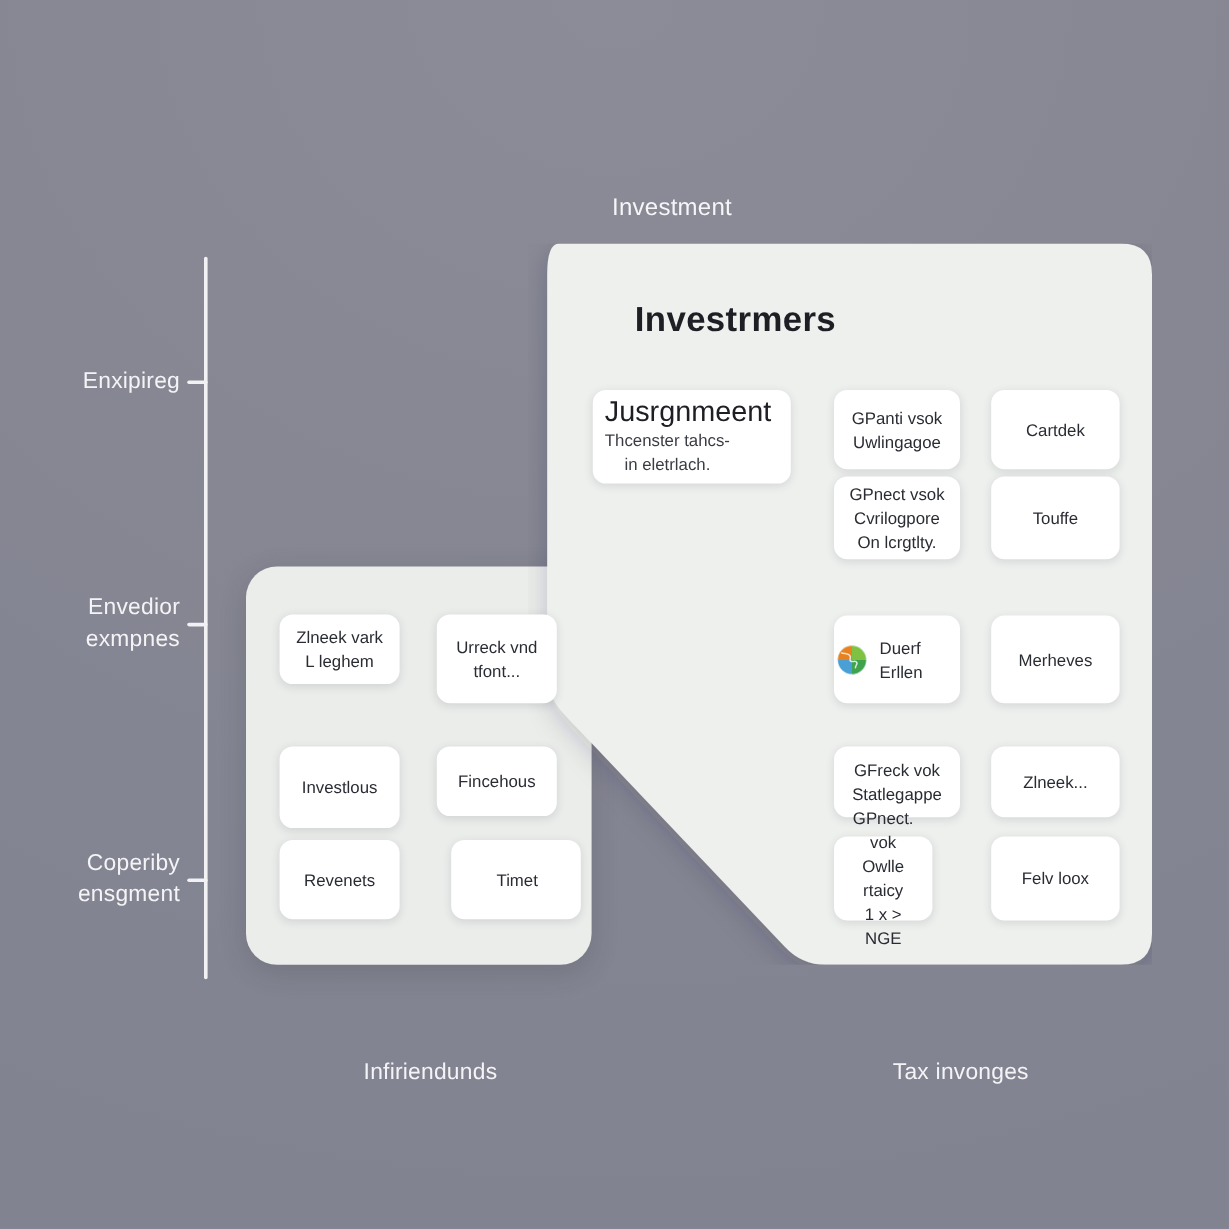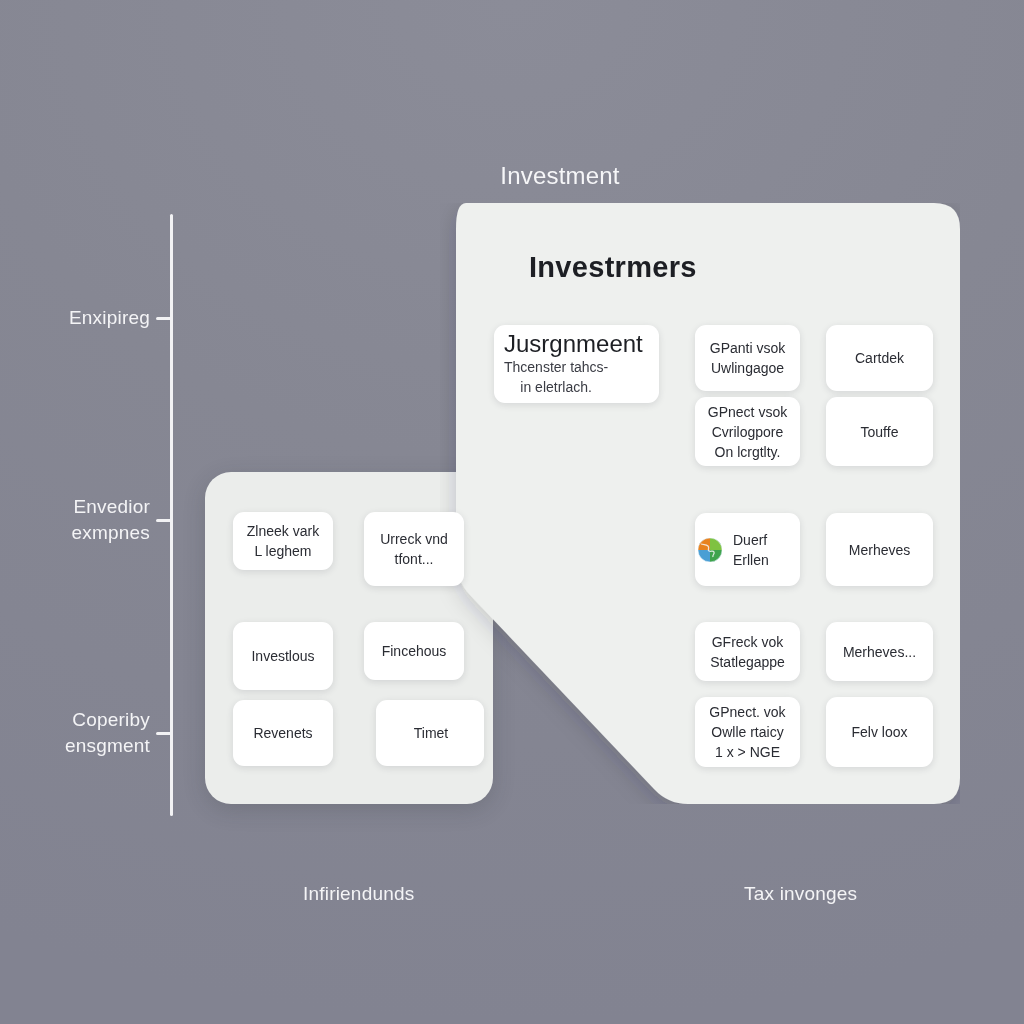"Investment" .callout-label { font-size: 24px -> 20px }
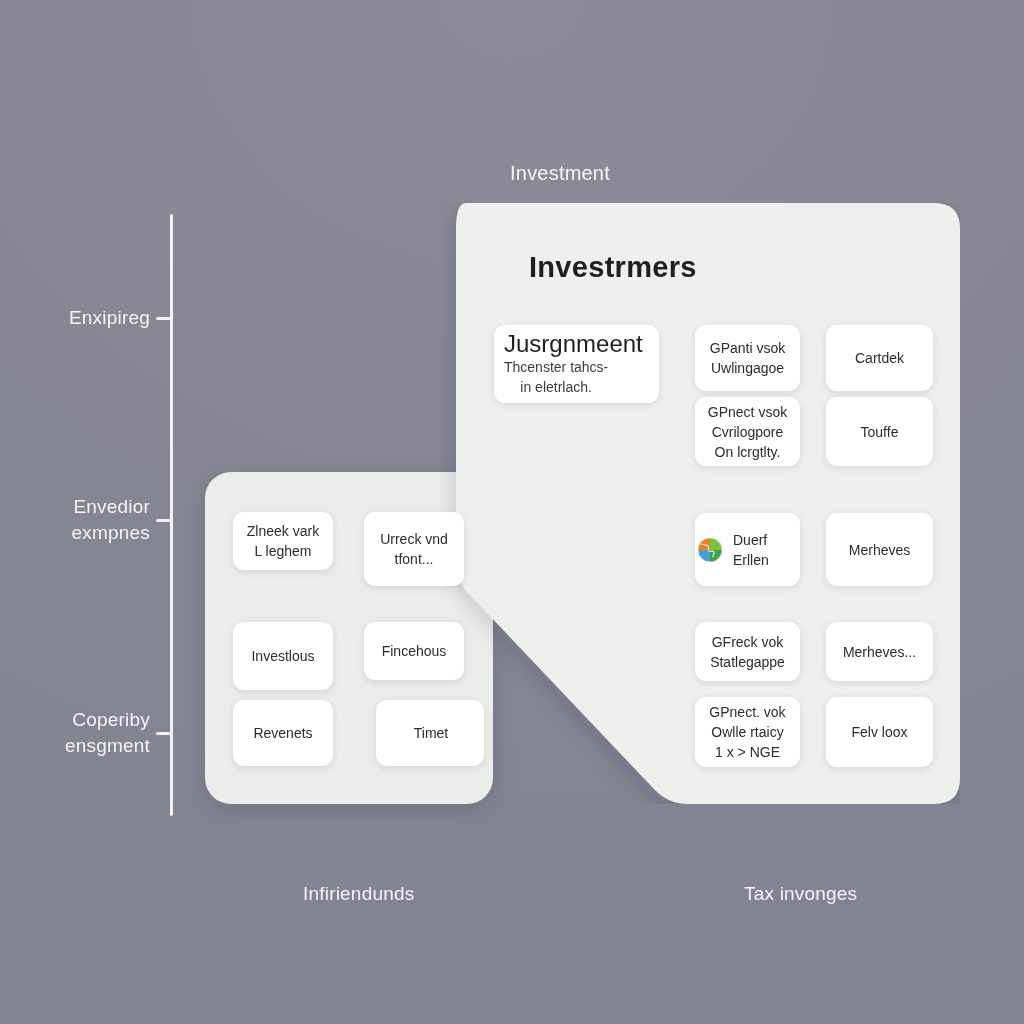"Merheves..." div.card-text { text: Merheves -> Zlneek }
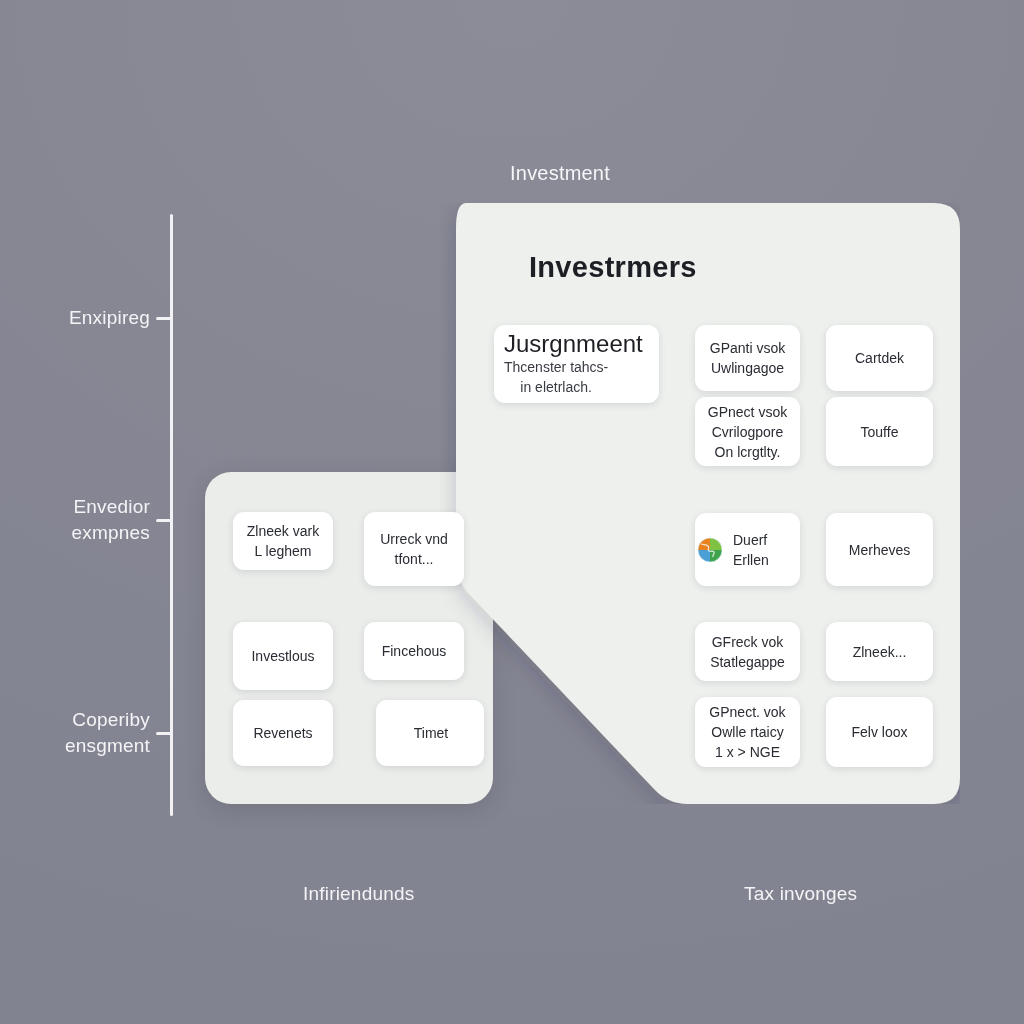"GPnect. vok" div.card { width: 105px -> 82px }
